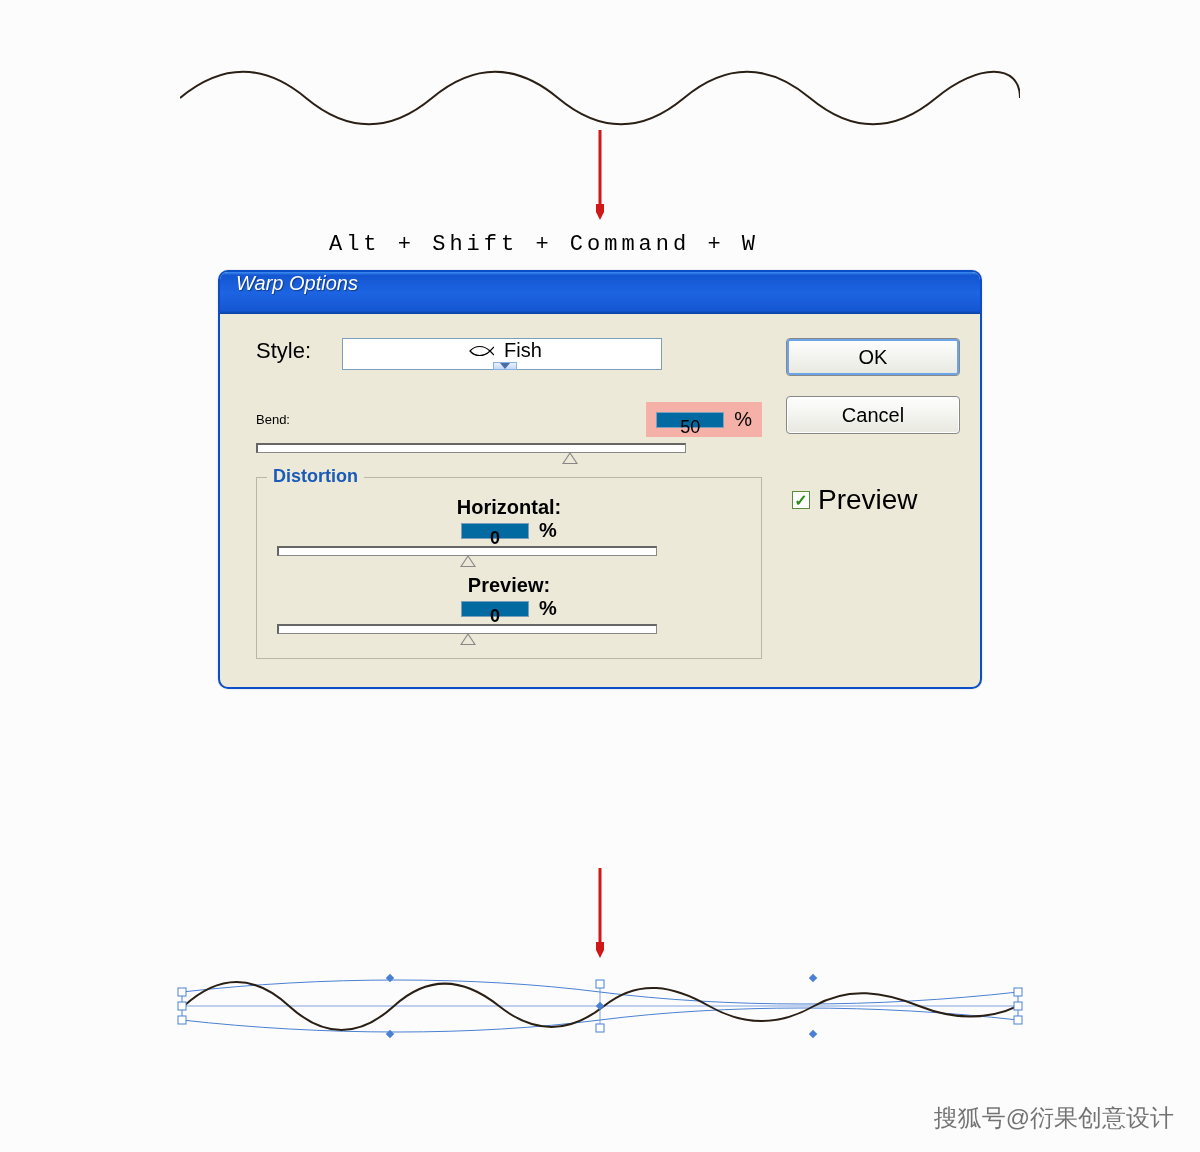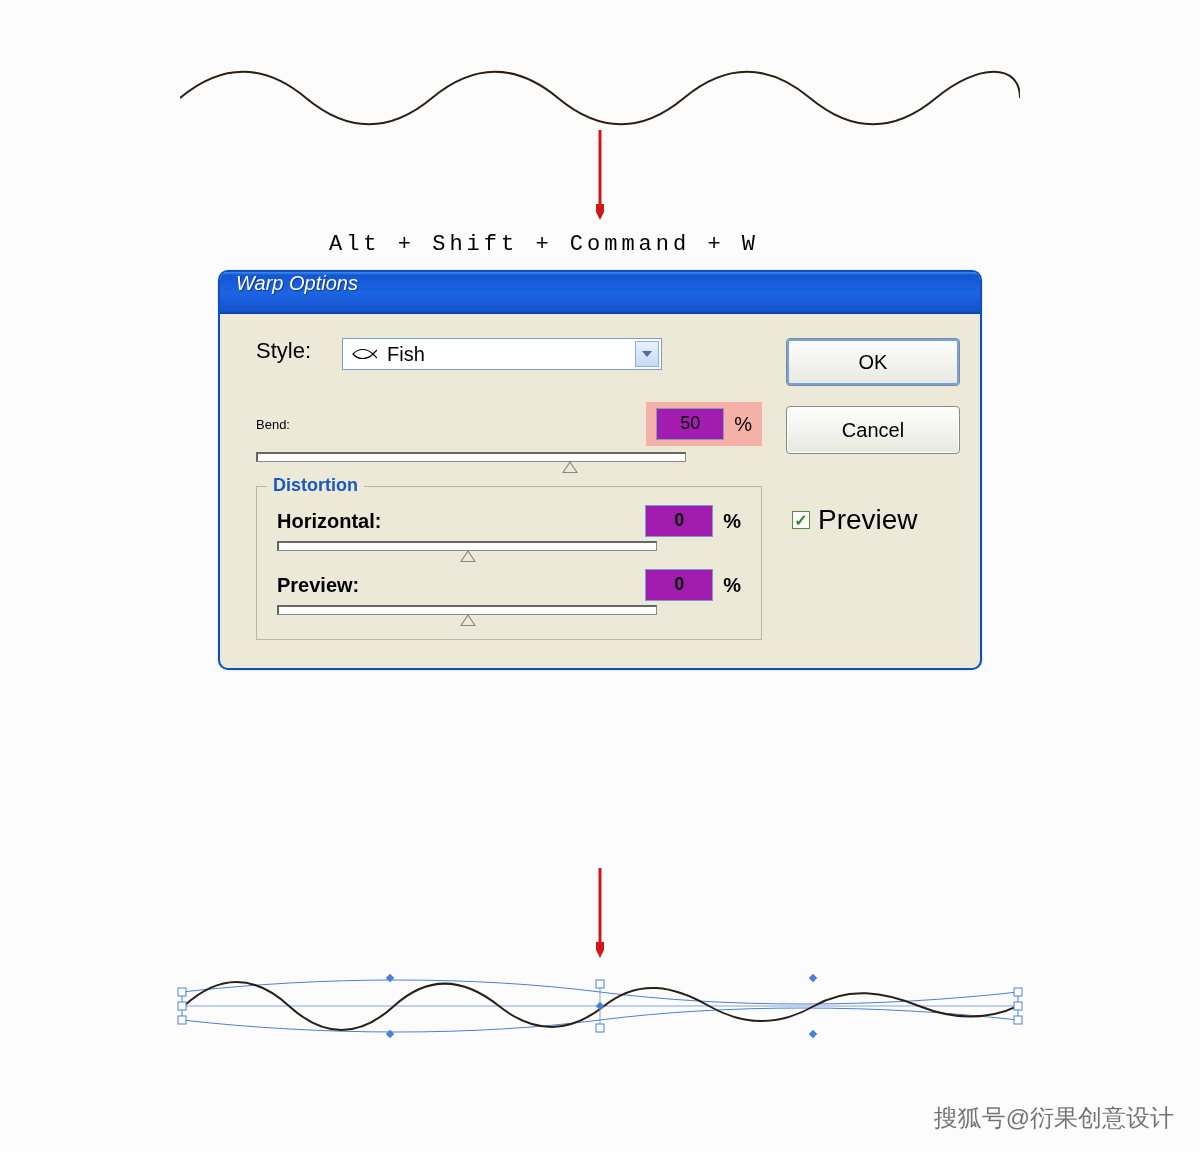"Fish" .style-select { flex-direction: none -> column }
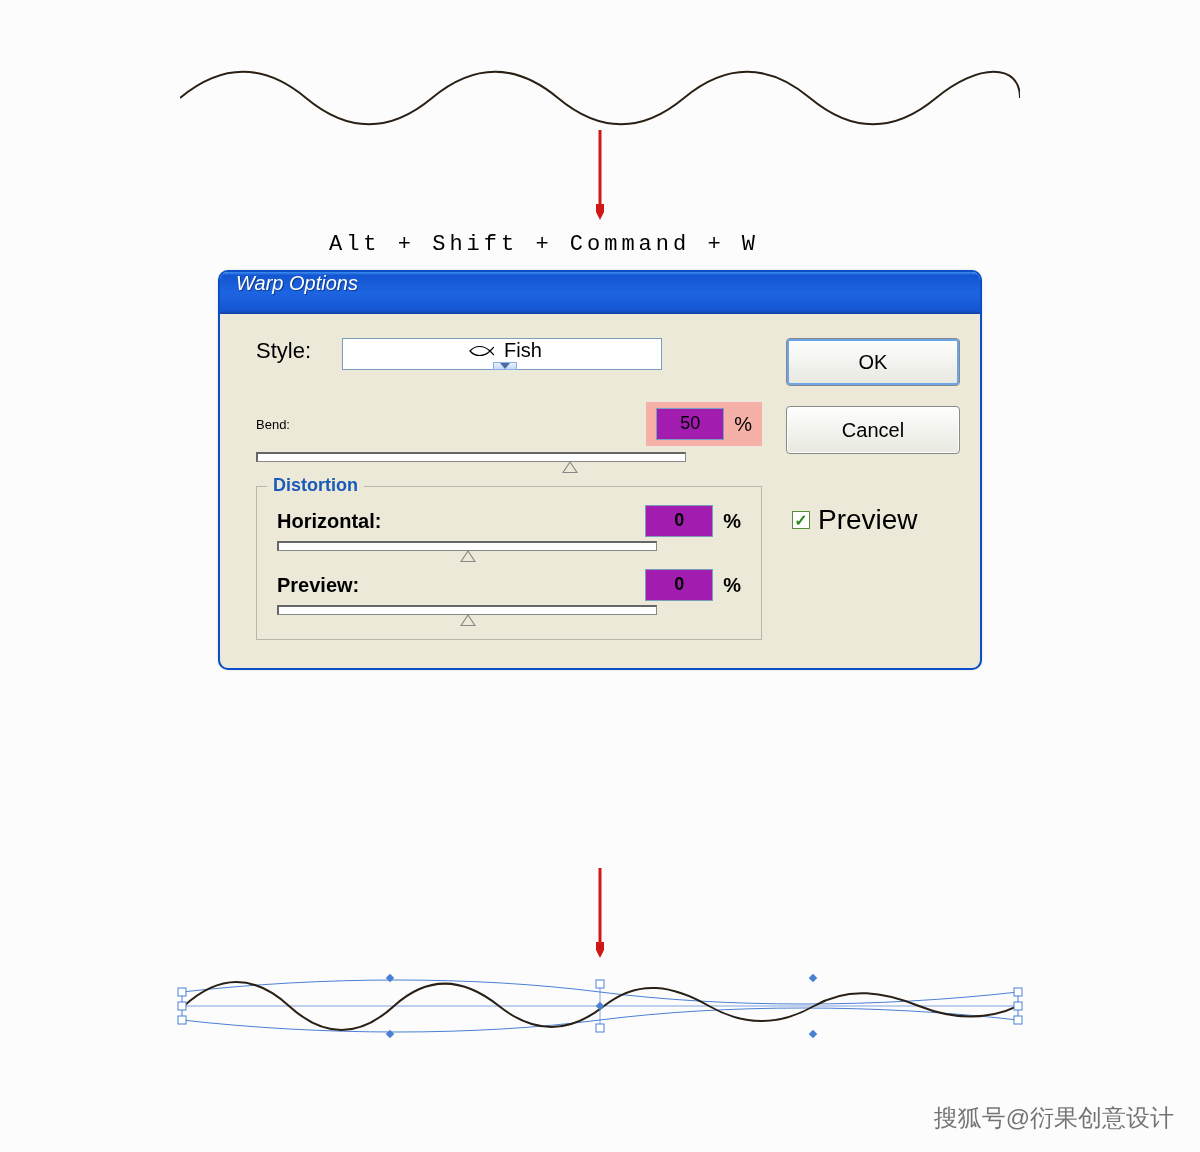"OK" .btn { height: 48px -> 38px }
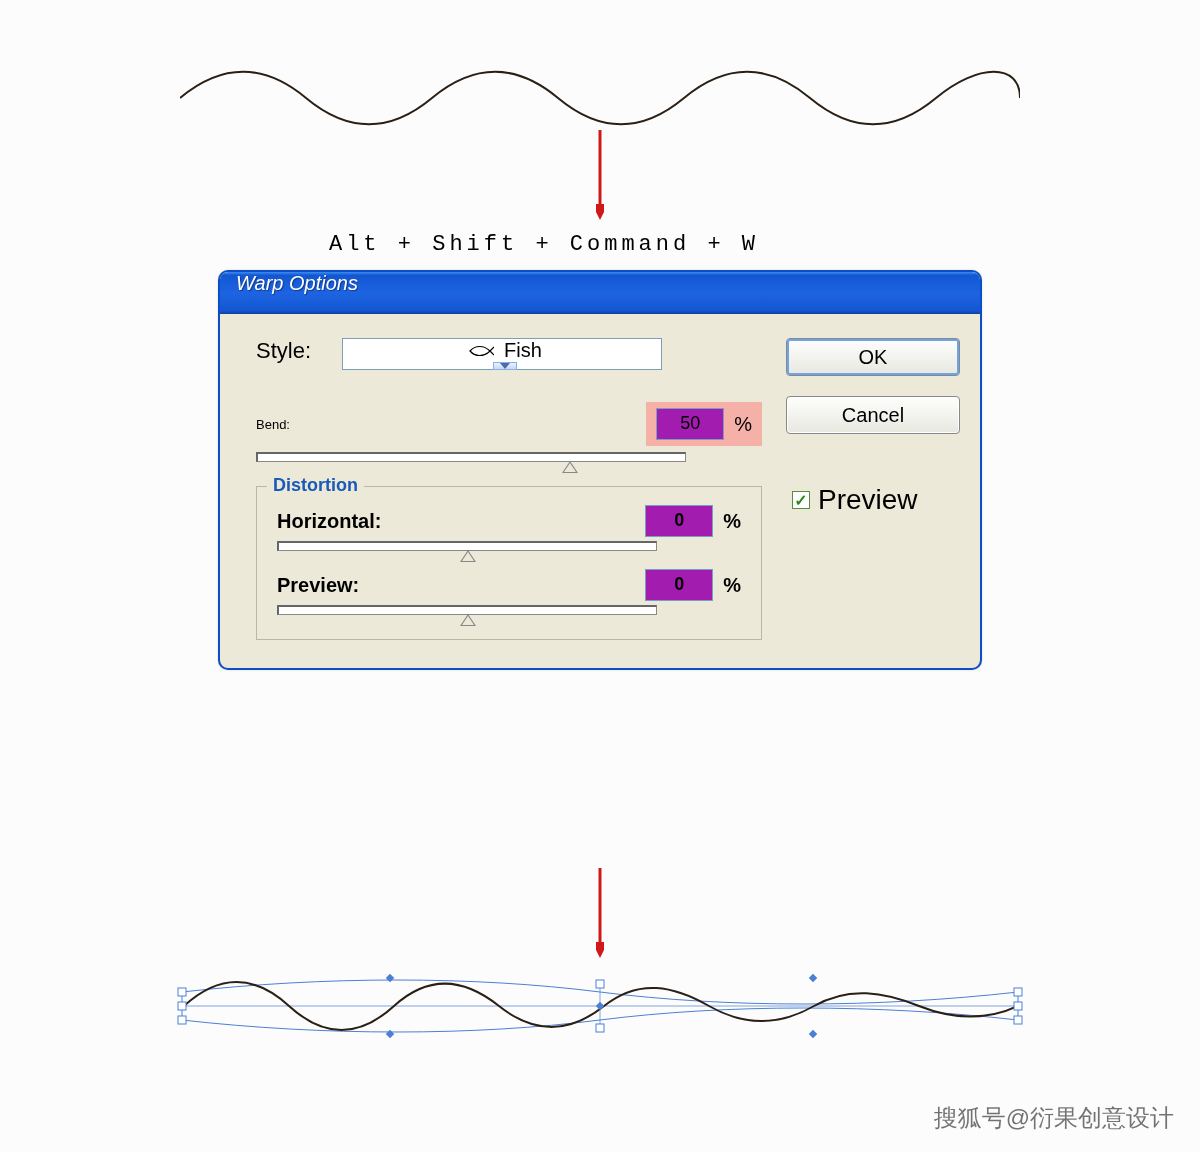"50" .num-input { background: #a21caf -> #0369a1; height: 32px -> 16px }
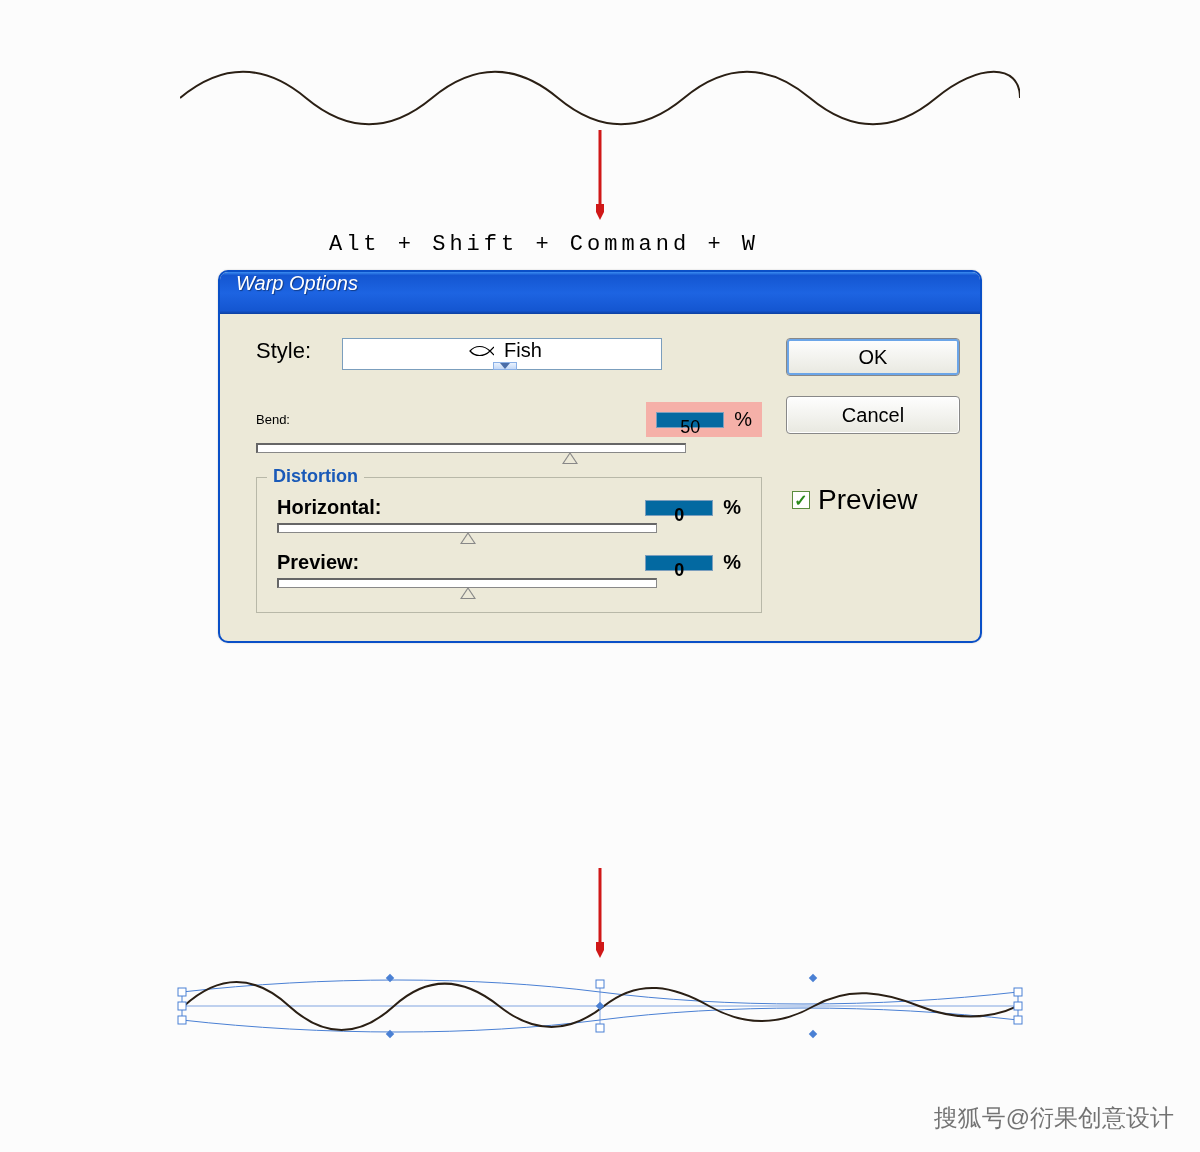"Horizontal:" .dist-row { flex-direction: none -> column }
